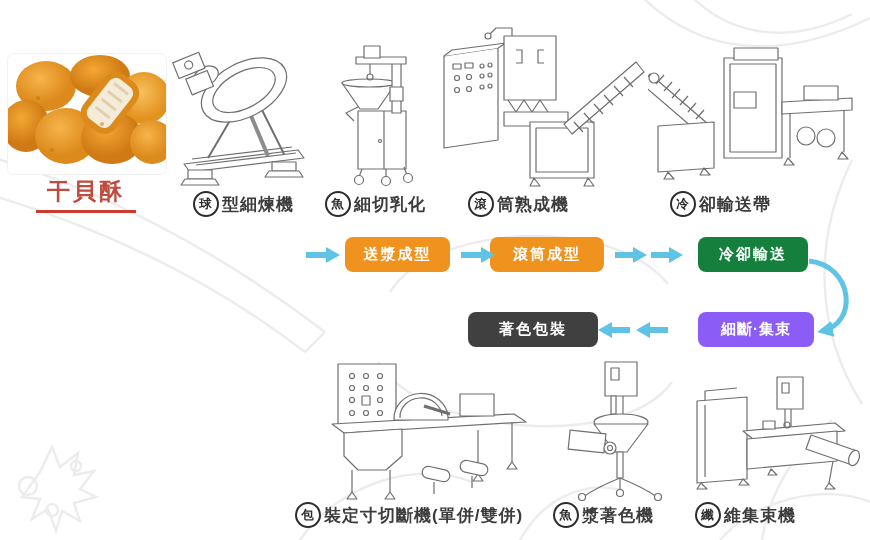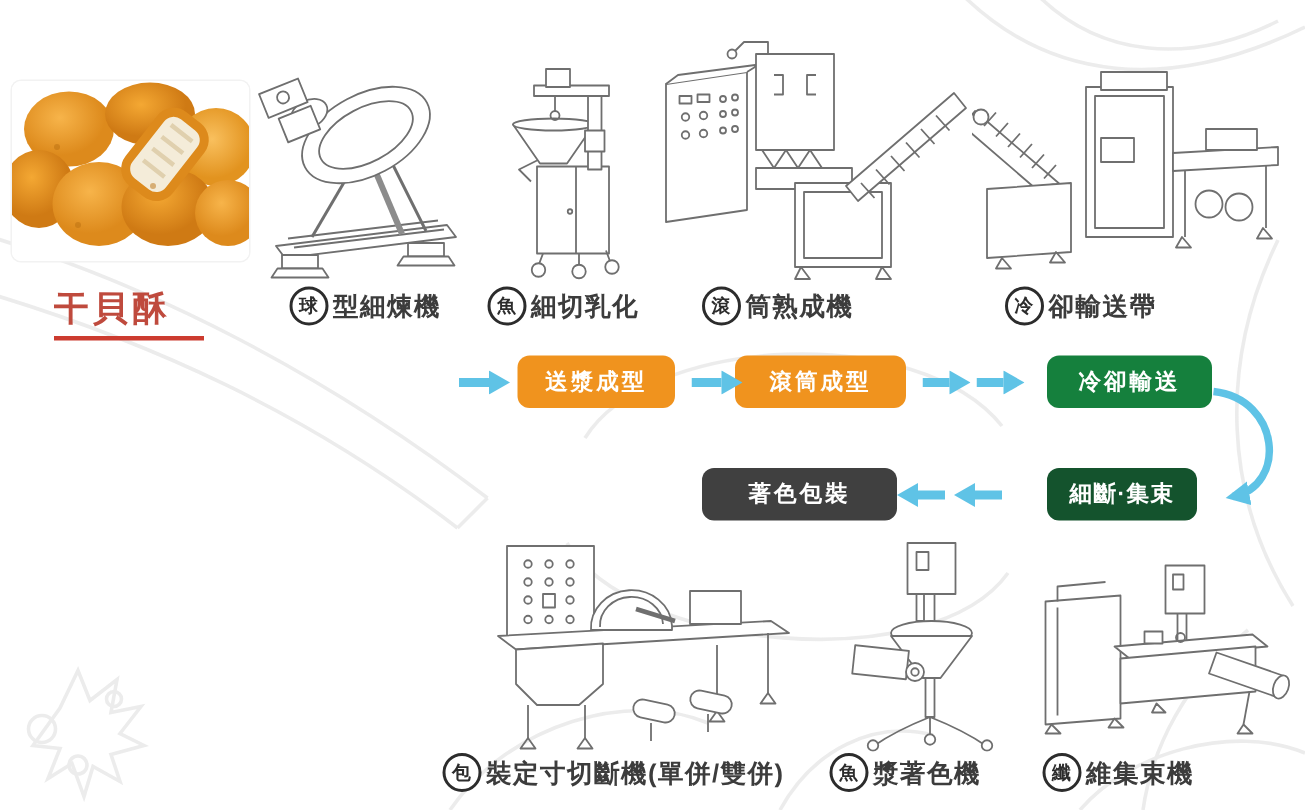"干貝酥" .title { text-align: none -> center; top: 190px -> 176px }
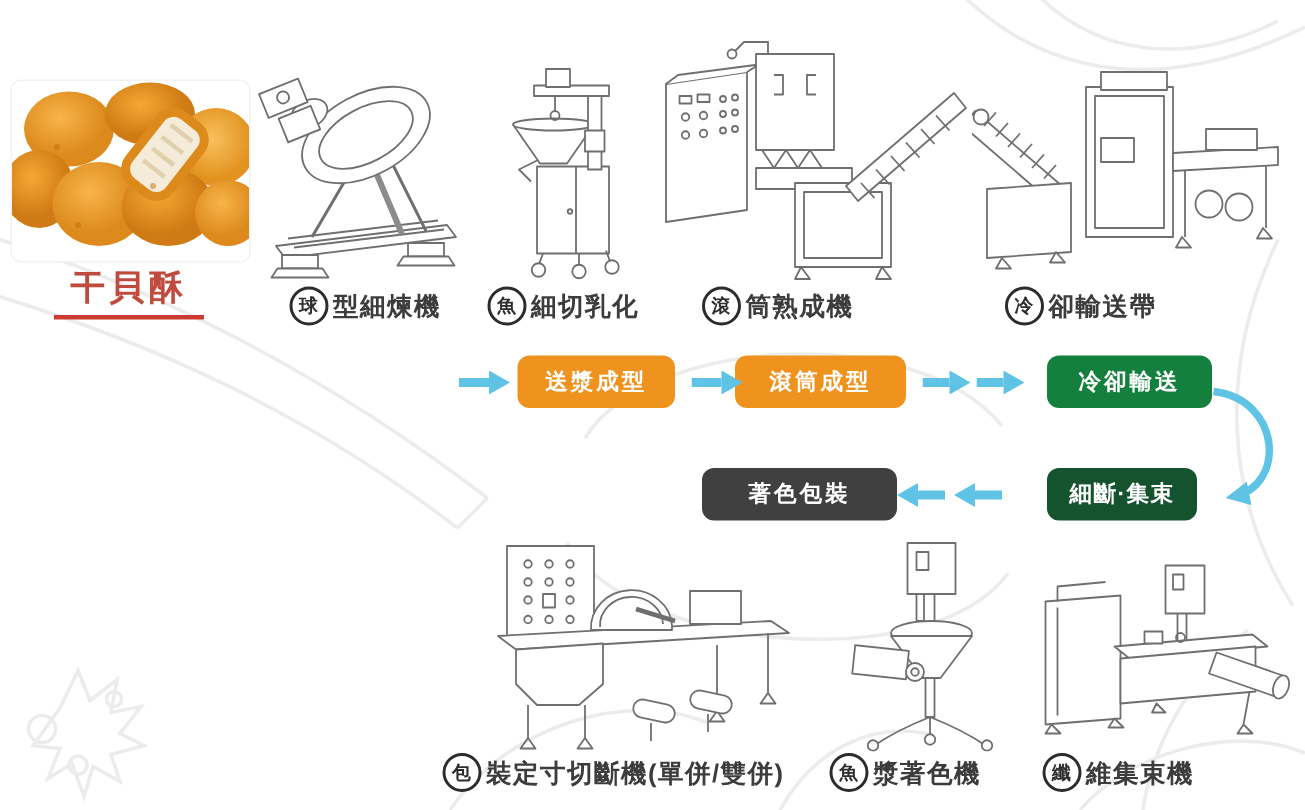"細斷·集束" div.flowbox { background: #14532d -> #8b5cf6; width: 100px -> 116px }
